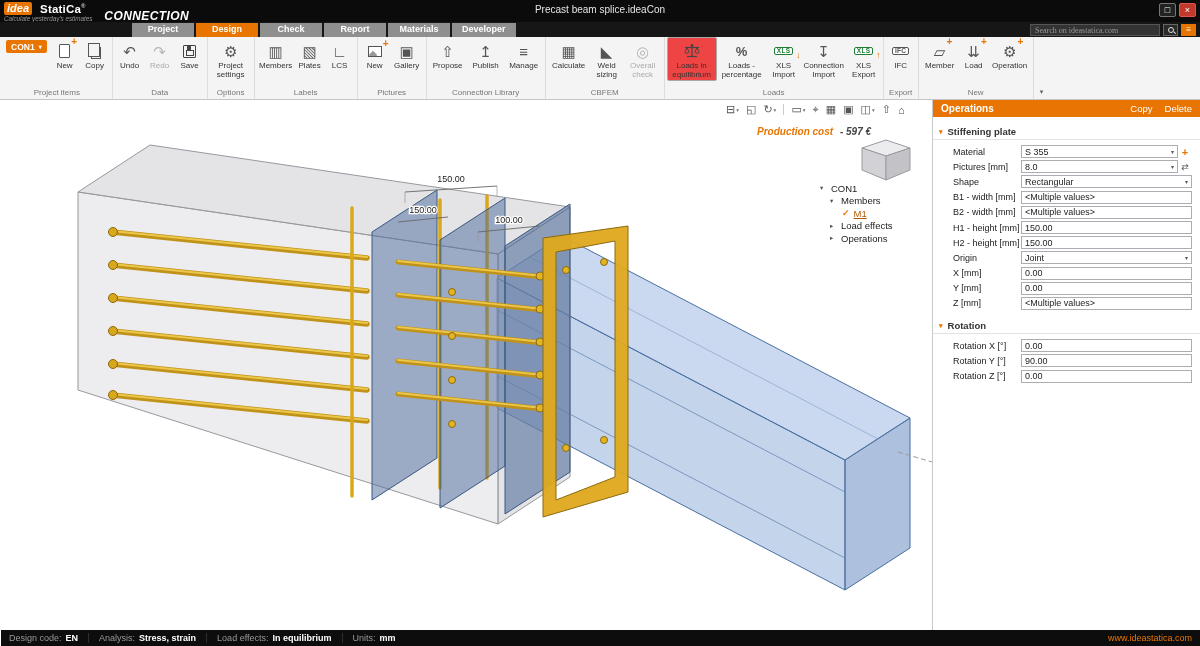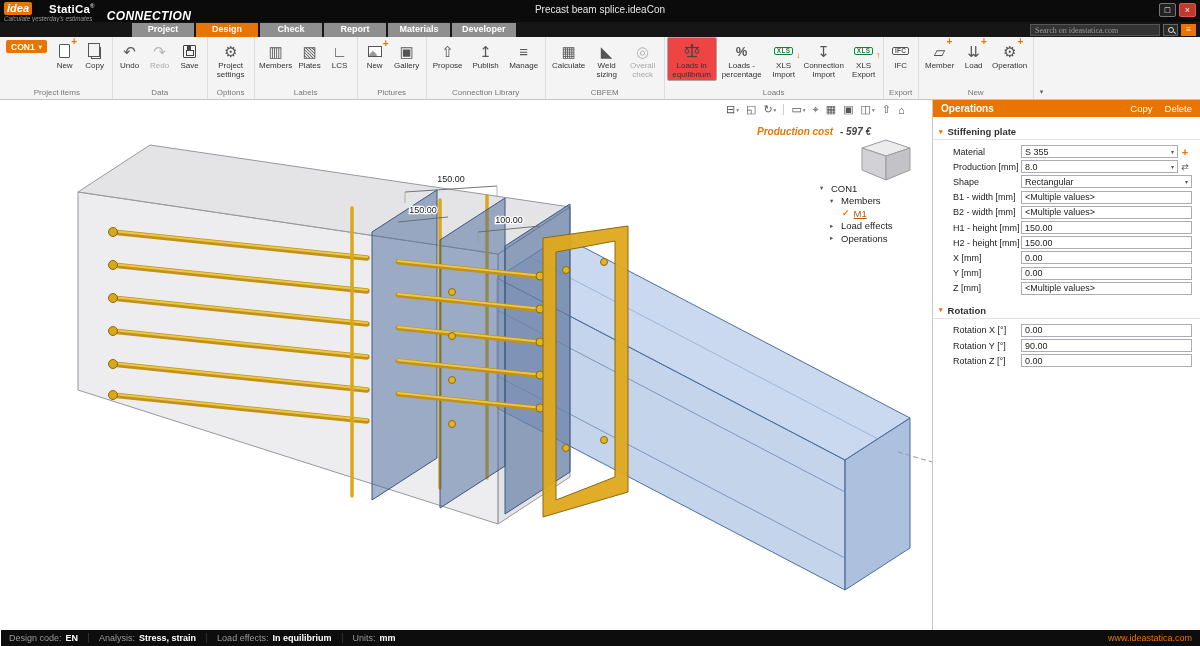"idea" .brand-top { gap: 17px -> 8px }
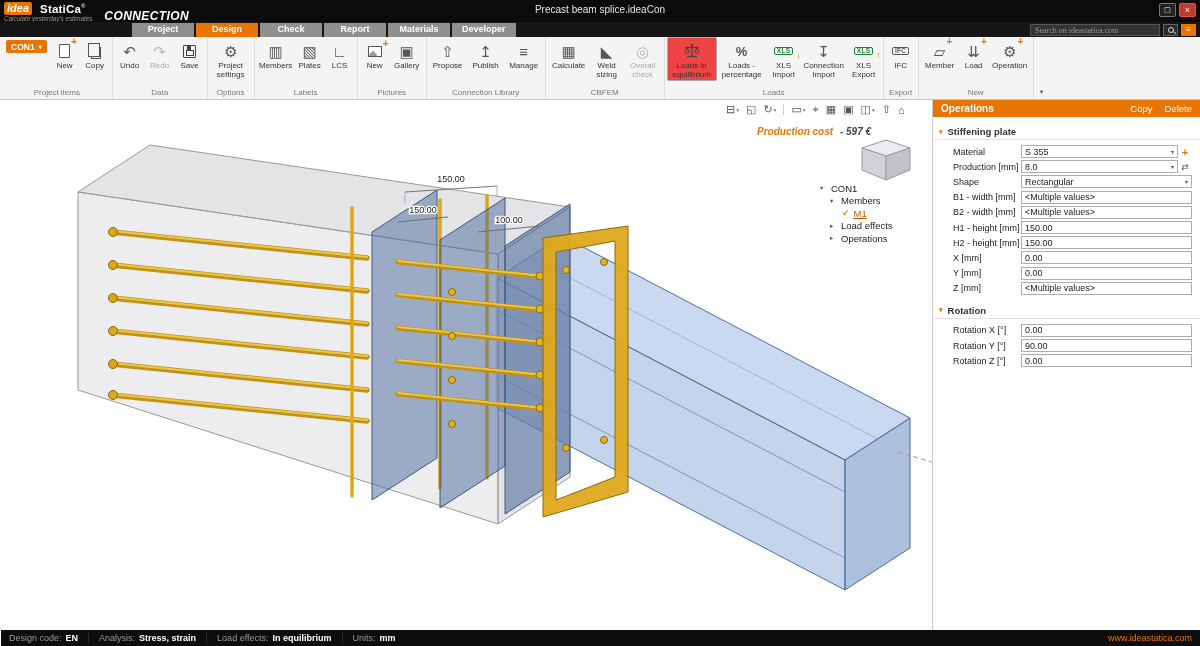"Production [mm]" span.plabel { text: Production -> Pictures }
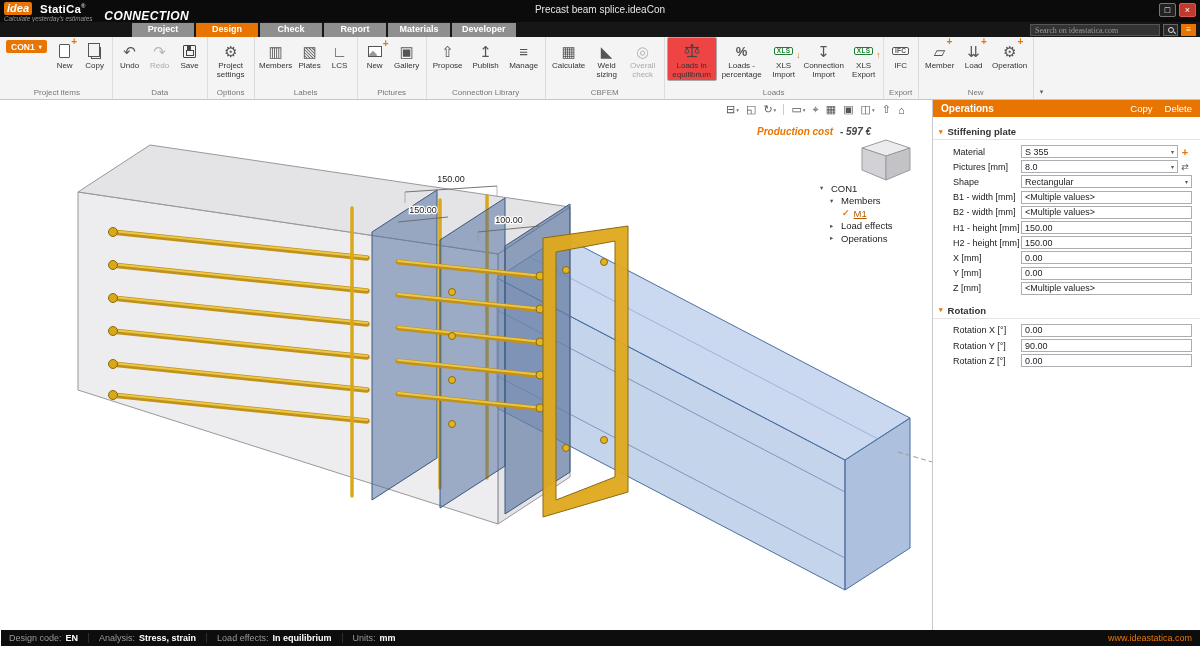"Origin" div.prow { html: none -> <div> <span>Origin</span> <span> <span>Joint</span> <span>▾</span> </span> </div> }
